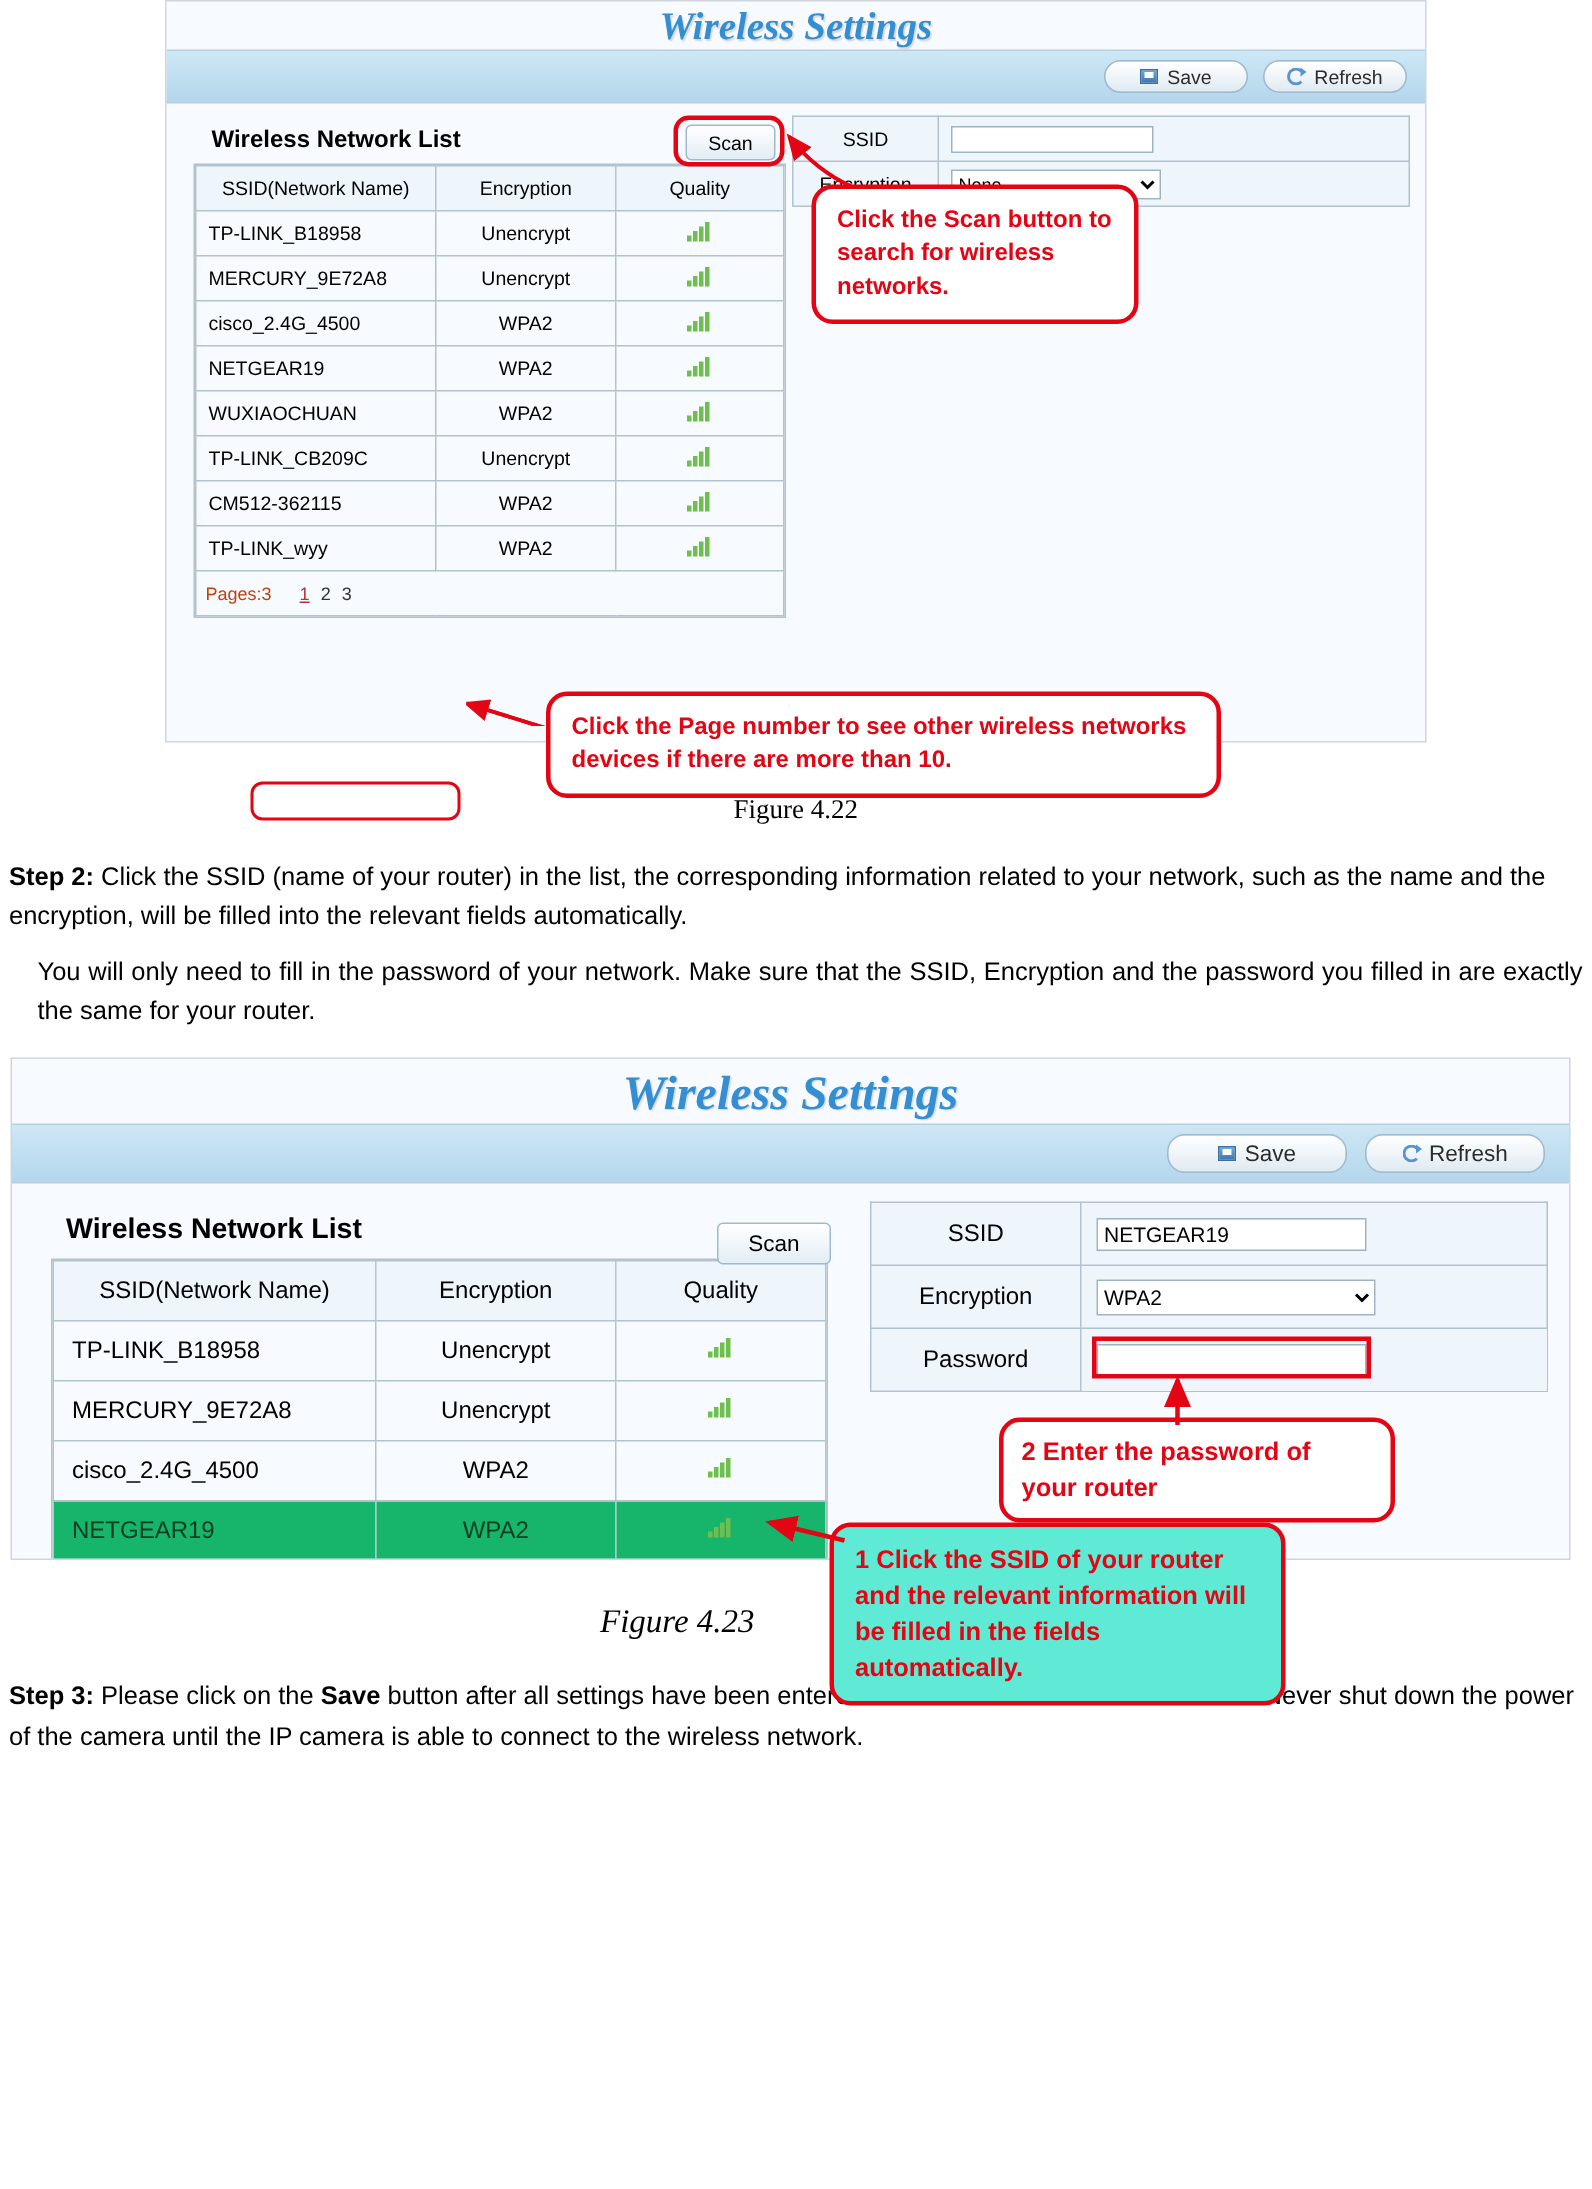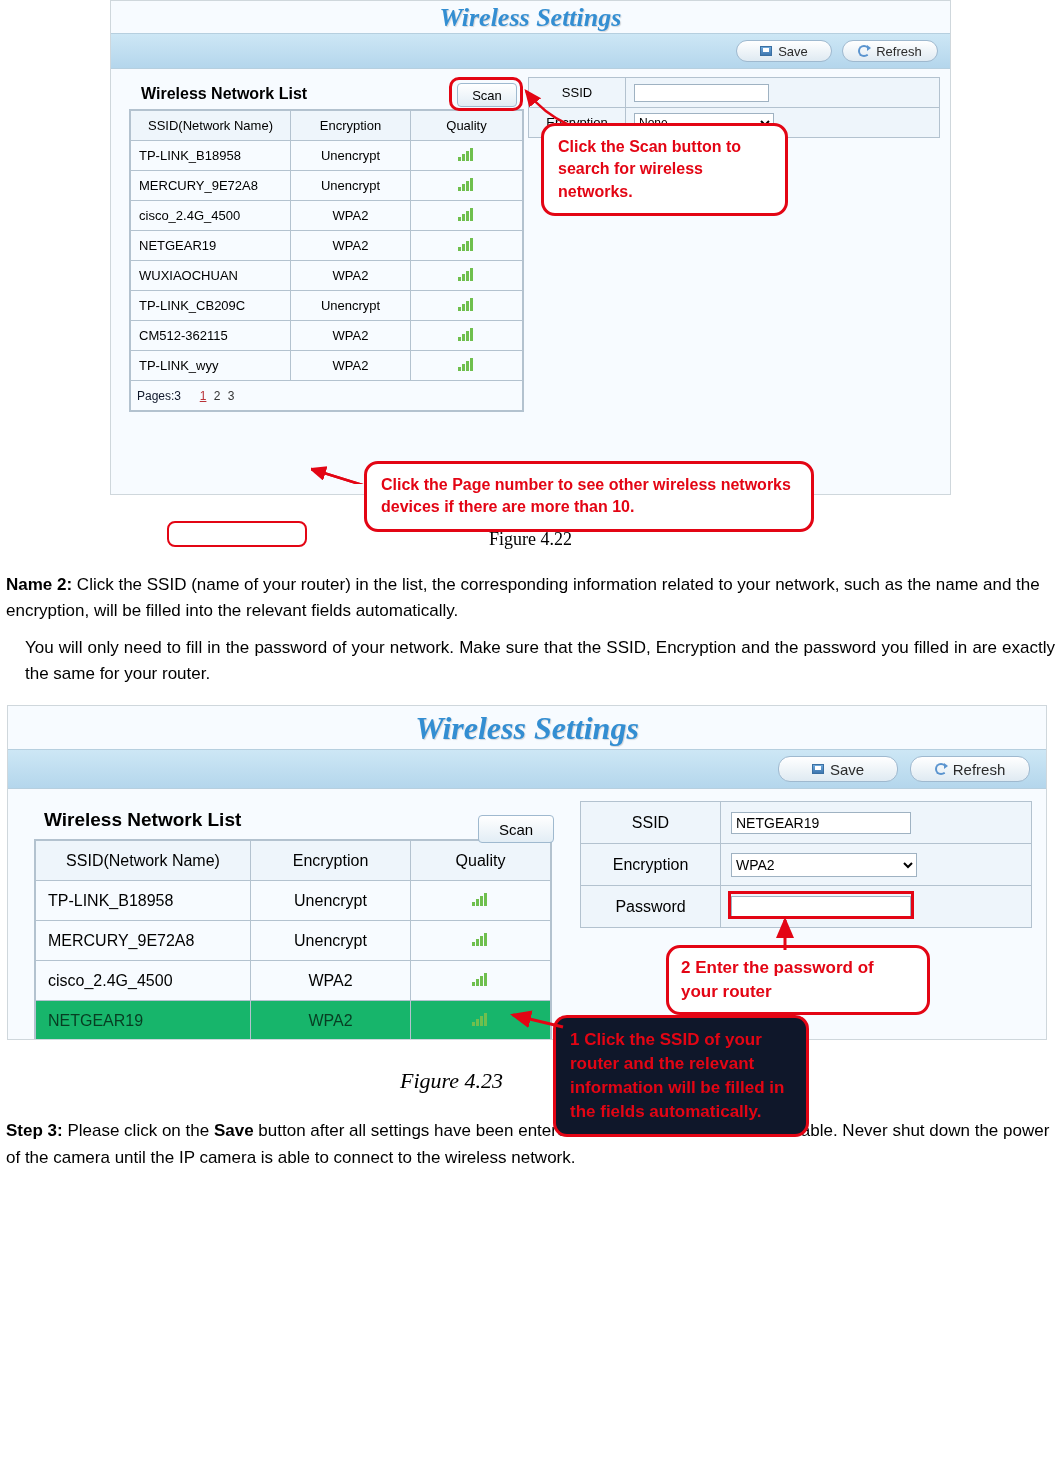"Click the Scan button to" .co-scan { width: 247px -> 218px }
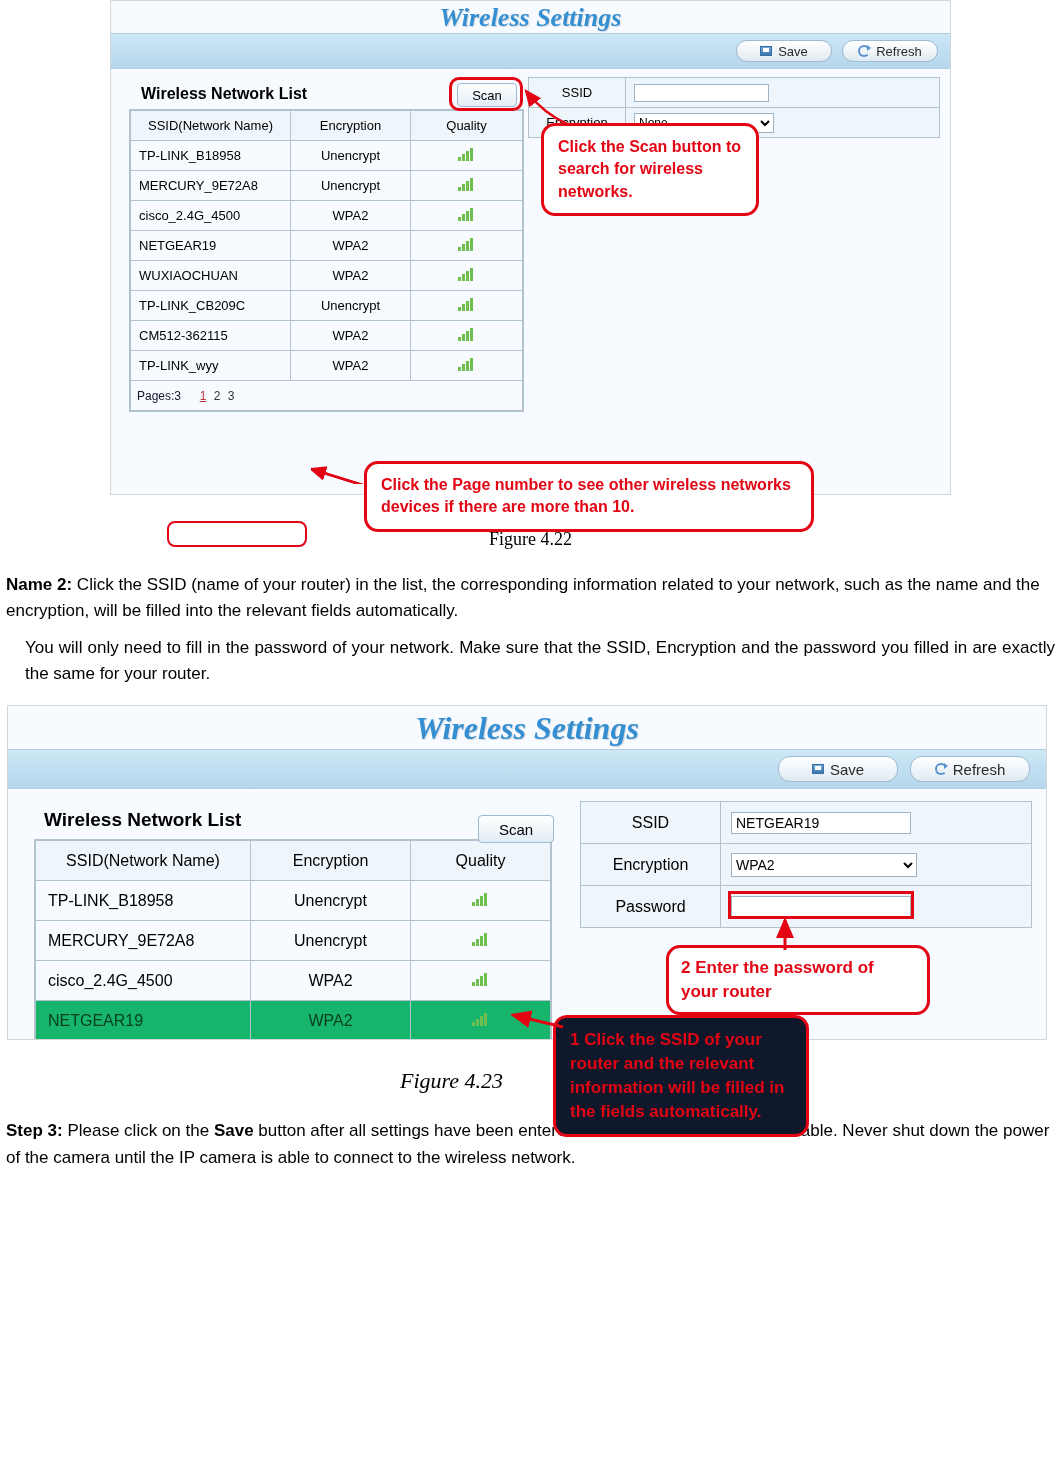"Pages:3" span { color: #0f172a -> #c2410c }
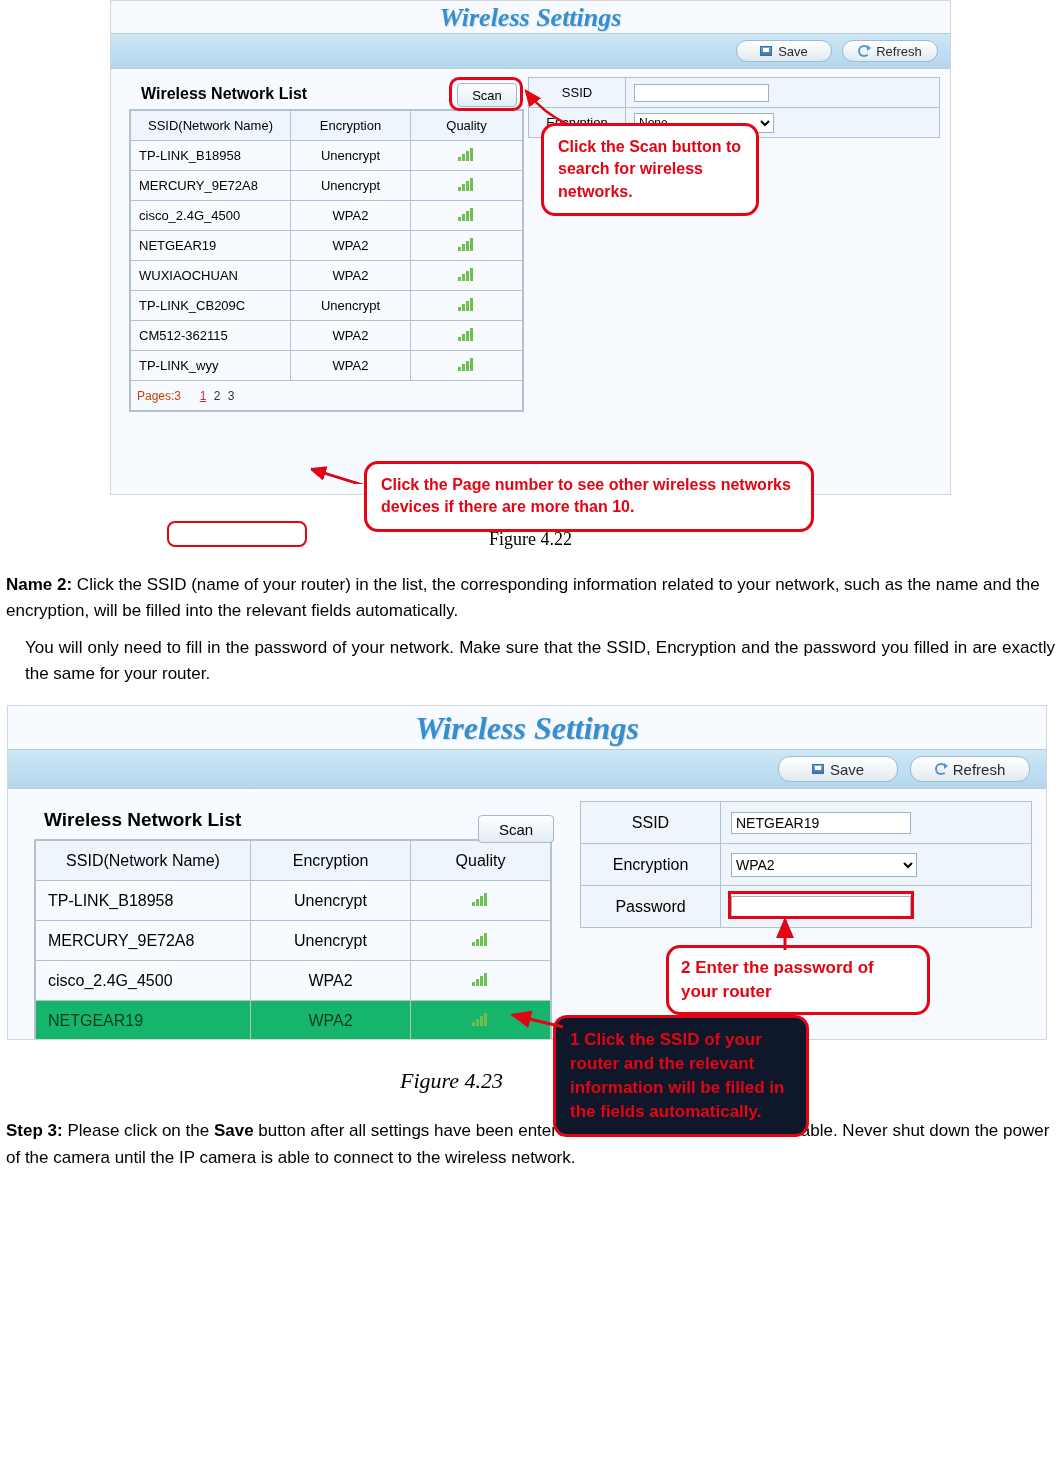"Name 2:" strong { text: Name -> Step }
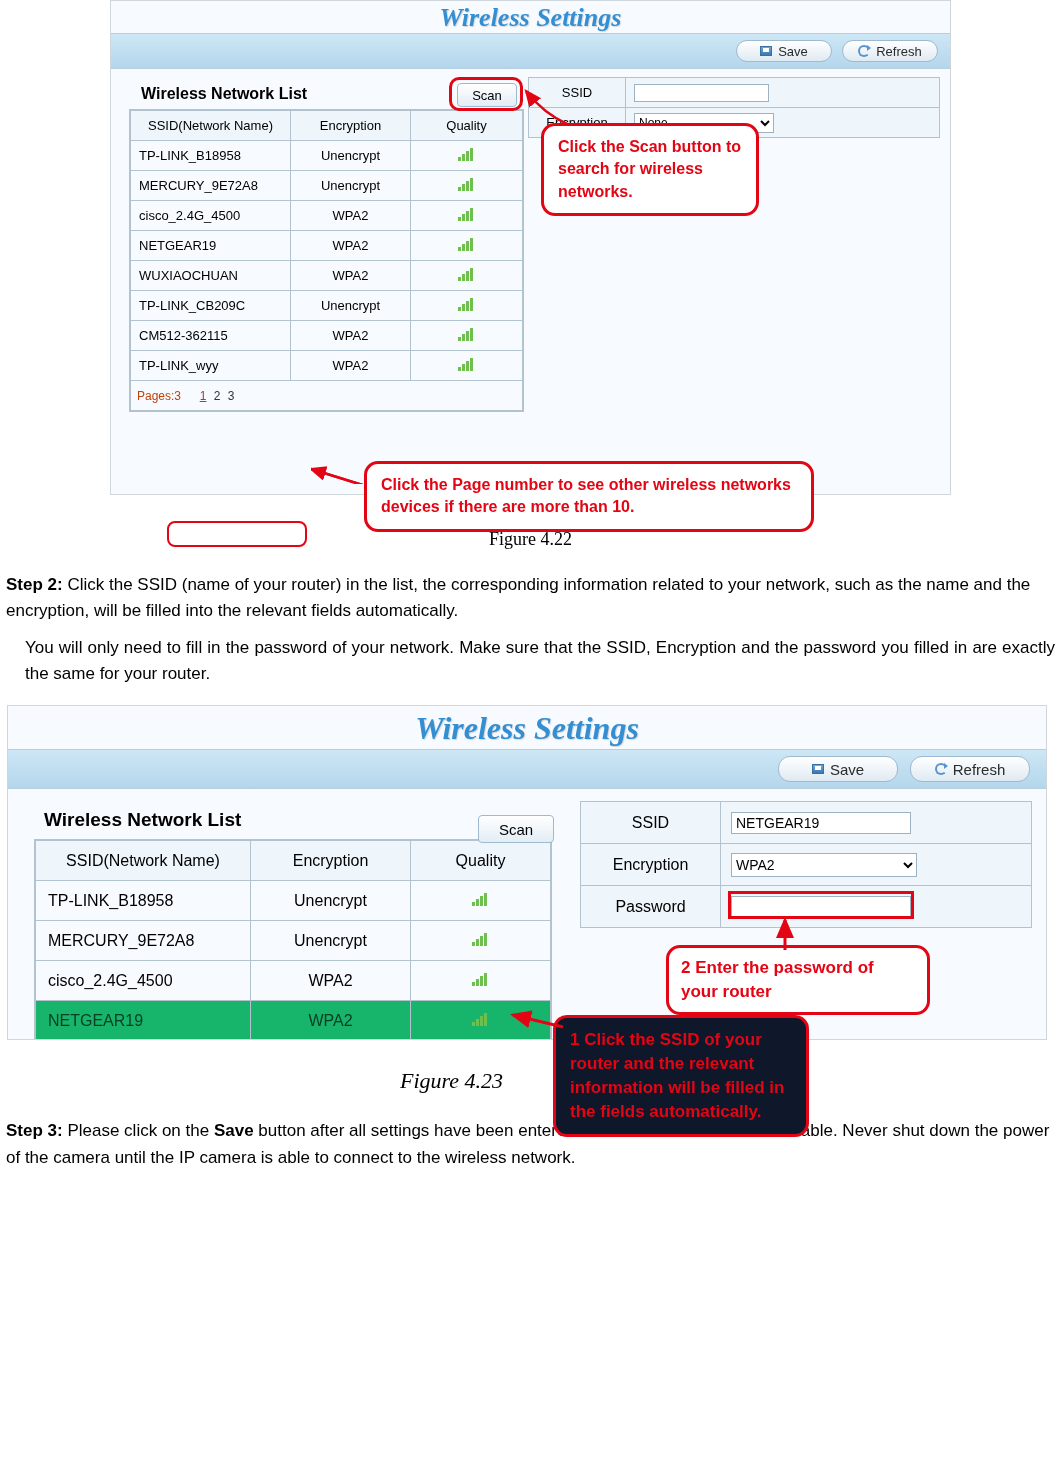"1 Click the SSID of" .co-ssid { background: #0f172a -> #5eead4; width: 256px -> 304px }
